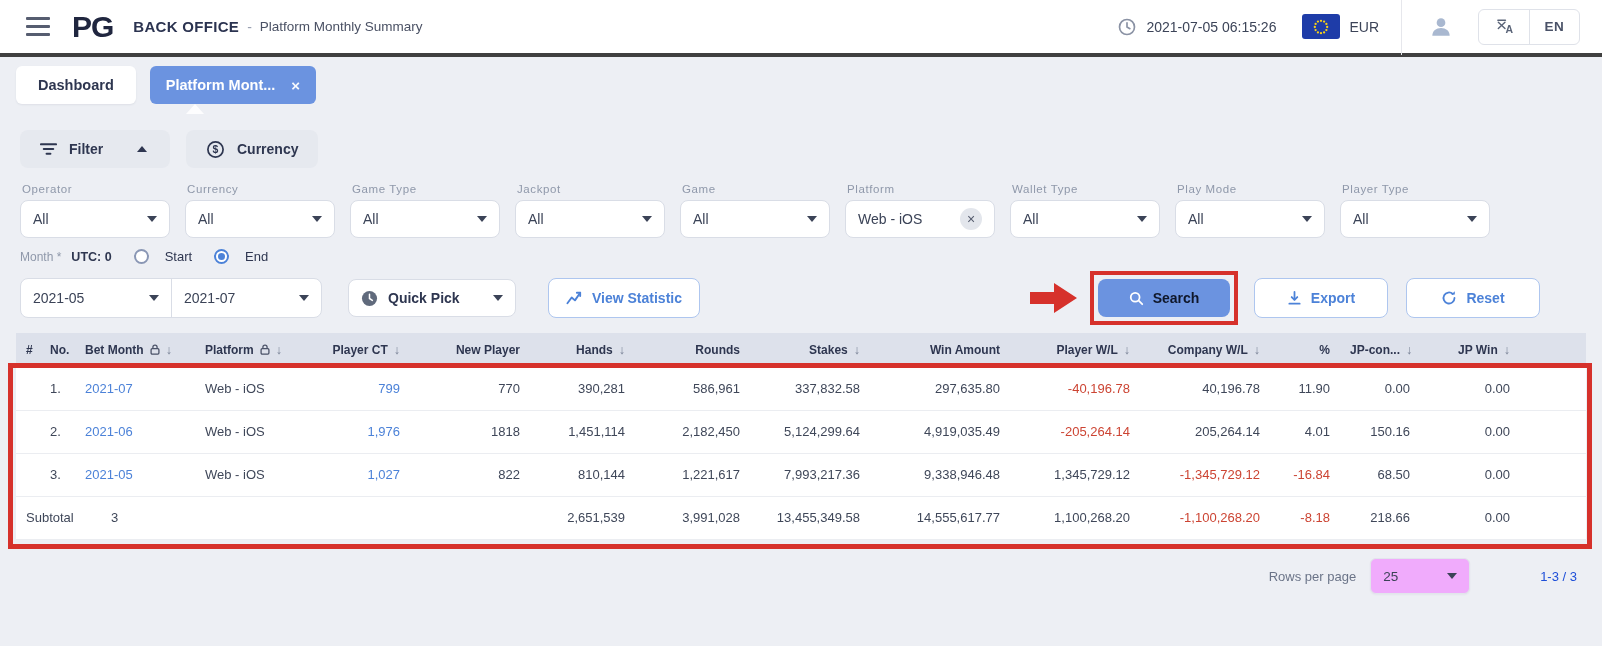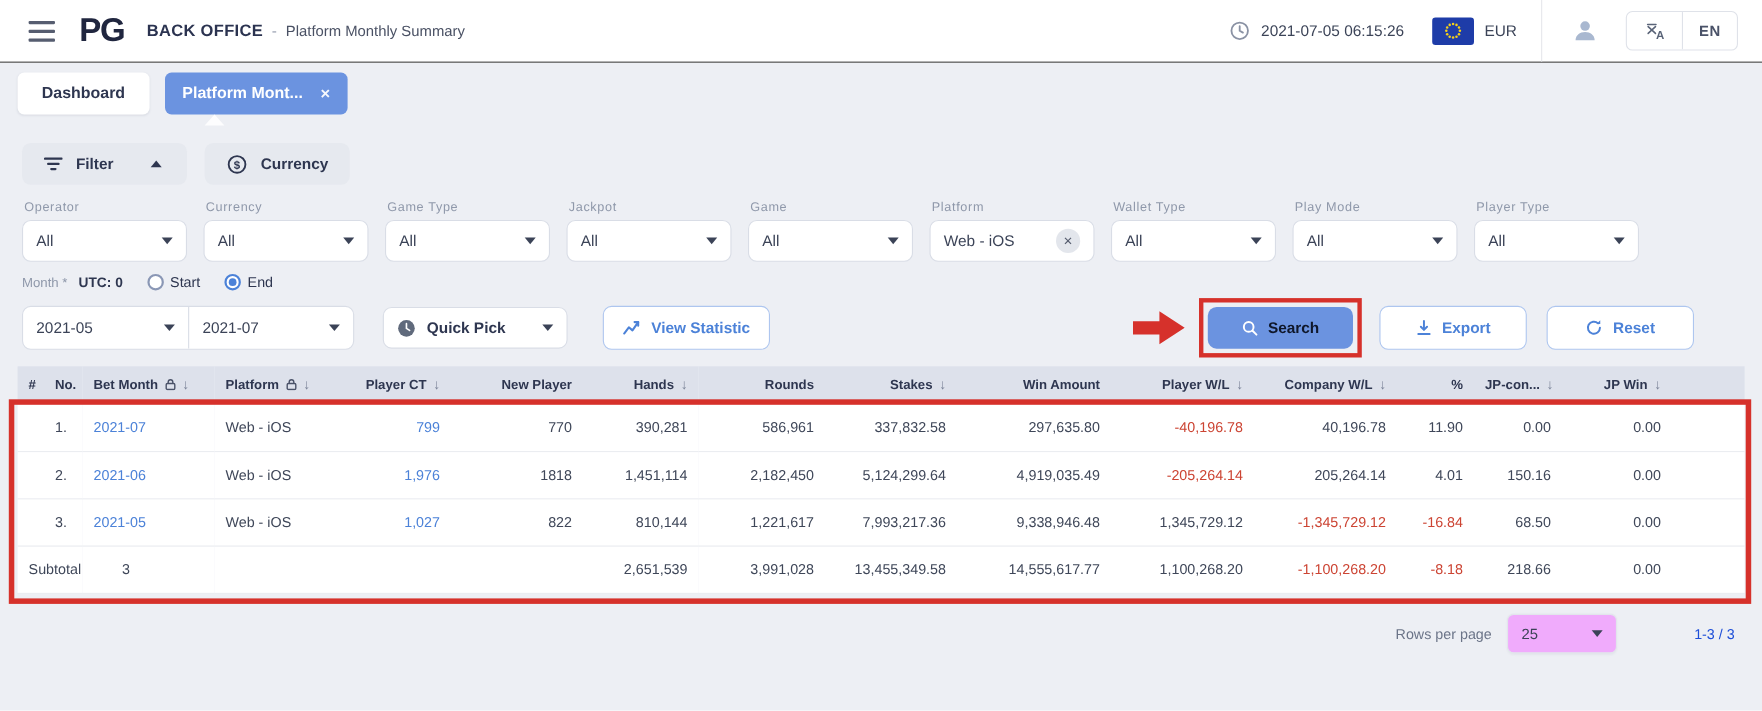"PG" .topbar { border-bottom: 1px solid #404040 -> 4px solid #404040 }
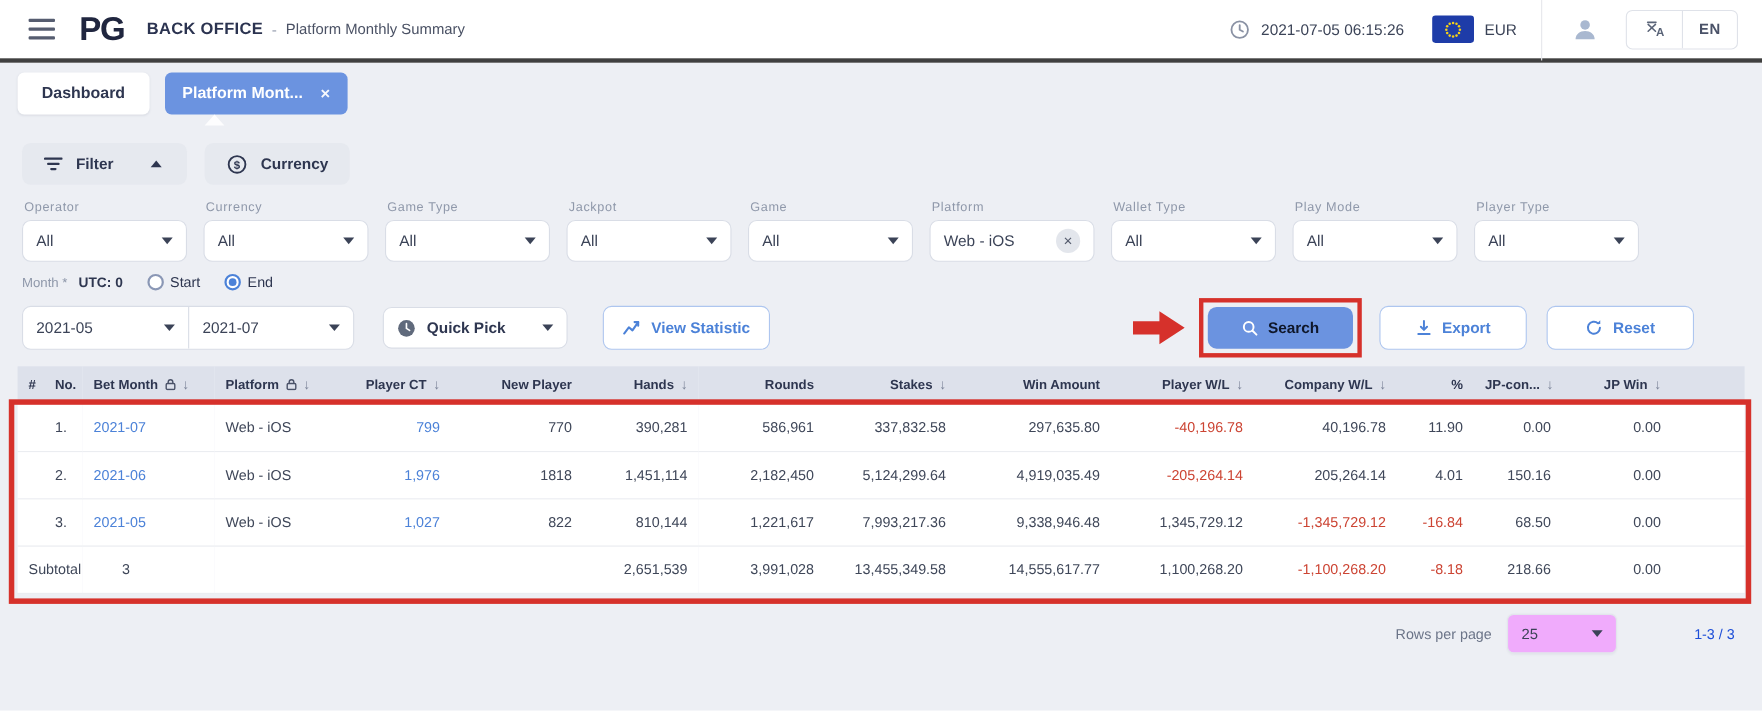"Start" .radio { gap: 6px -> 16px }
